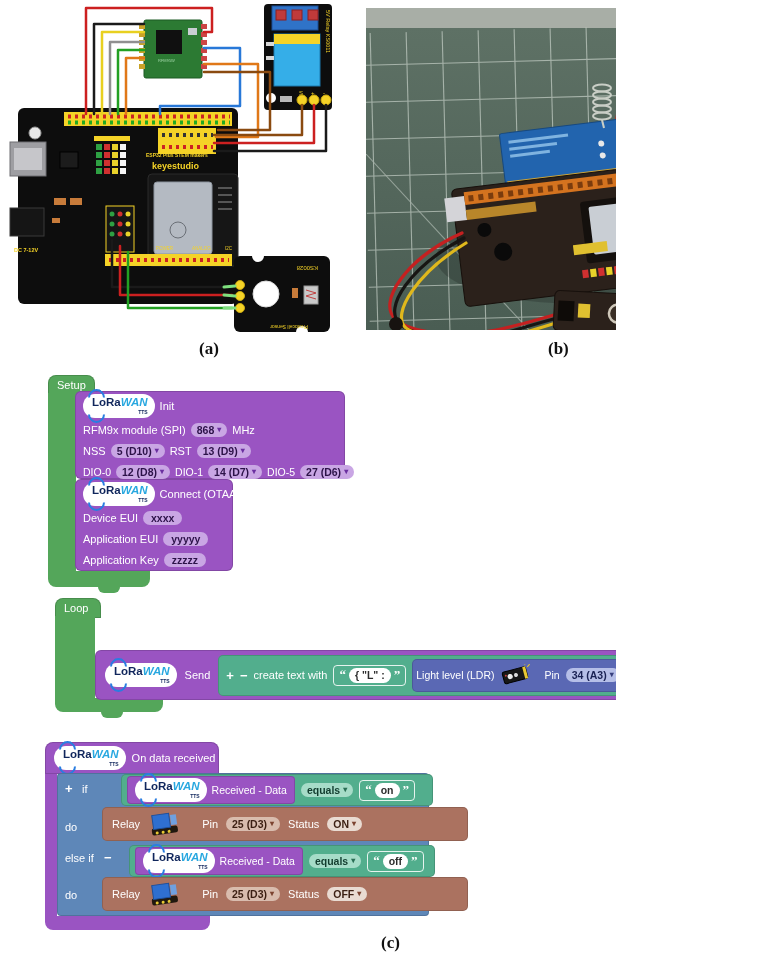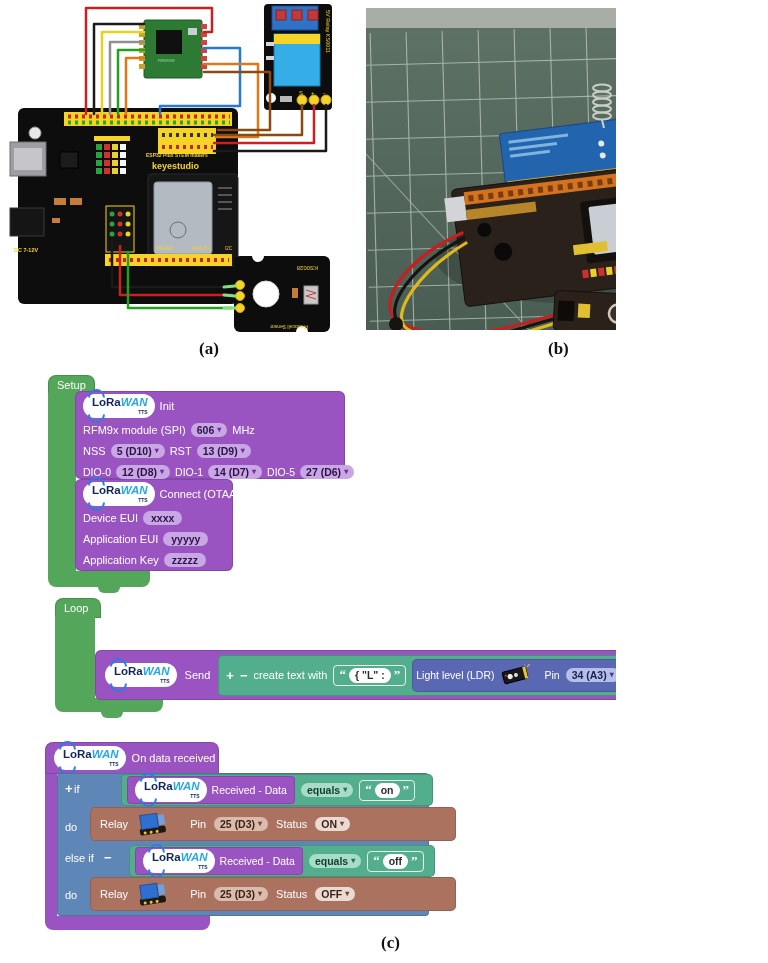"606" span { text: 606 -> 868 }
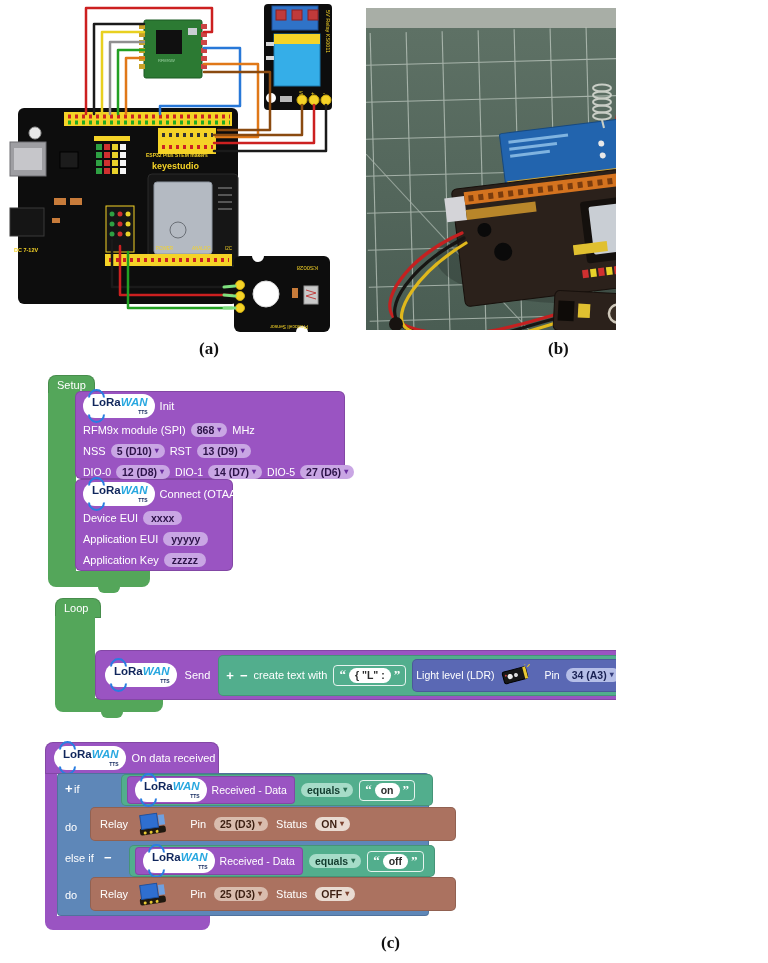"if" span.abs { left: 17px -> 25px }
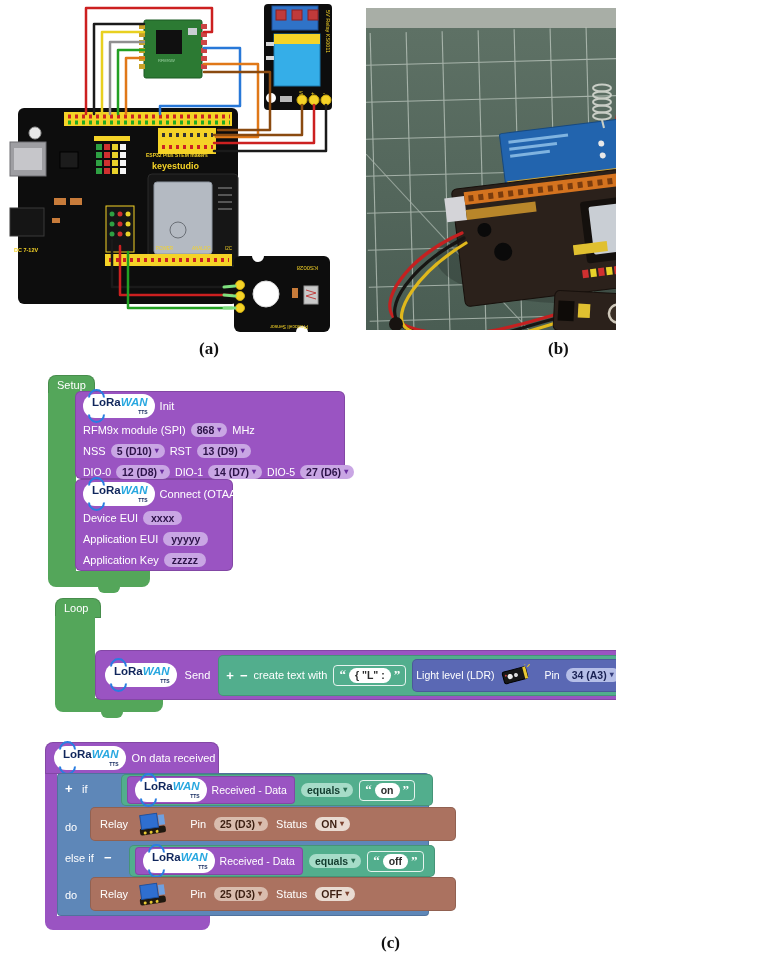"Relay" .brown { margin-left: none -> 12px }
